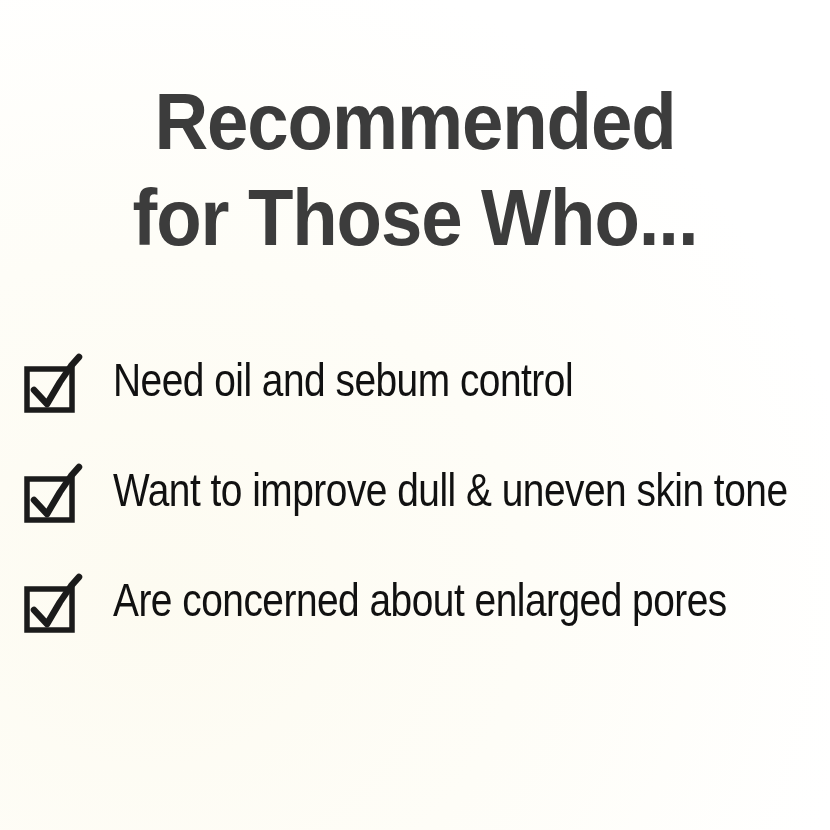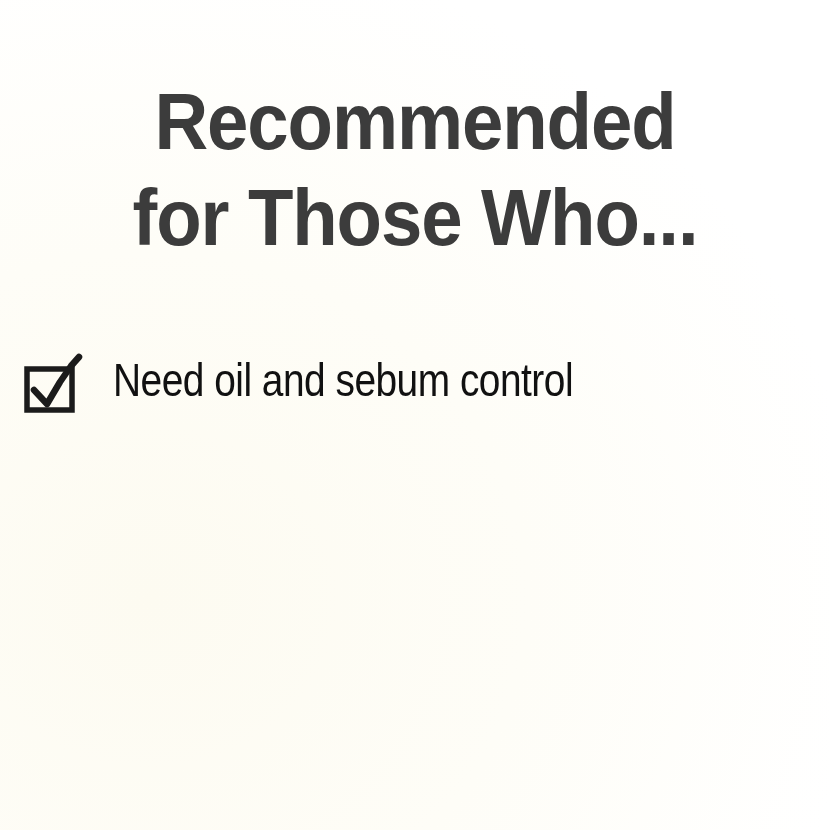"Want to improve dull &" div.check-row { html: none -> <div> <span> <svg> <rect></rect> <path></path> </svg> </span> <span>Want to improve dull &amp; uneven skin tone</span> </div> }
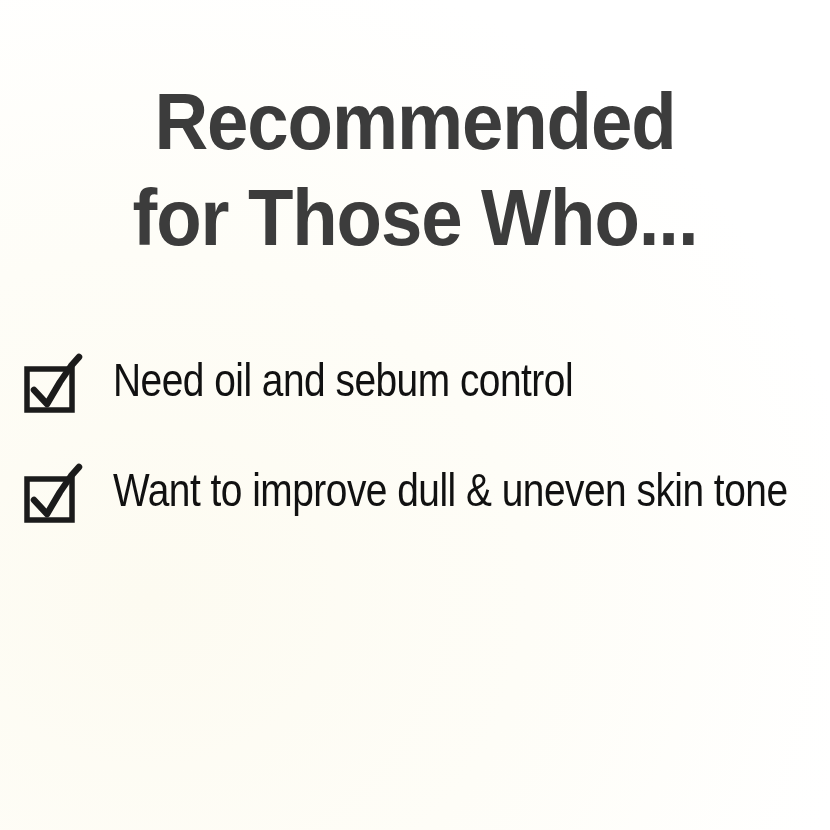"Are concerned about enlarged pores" div.check-row { html: none -> <div> <span> <svg> <rect></rect> <path></path> </svg> </span> <span>Are concerned about enlarged pores</span> </div> }
